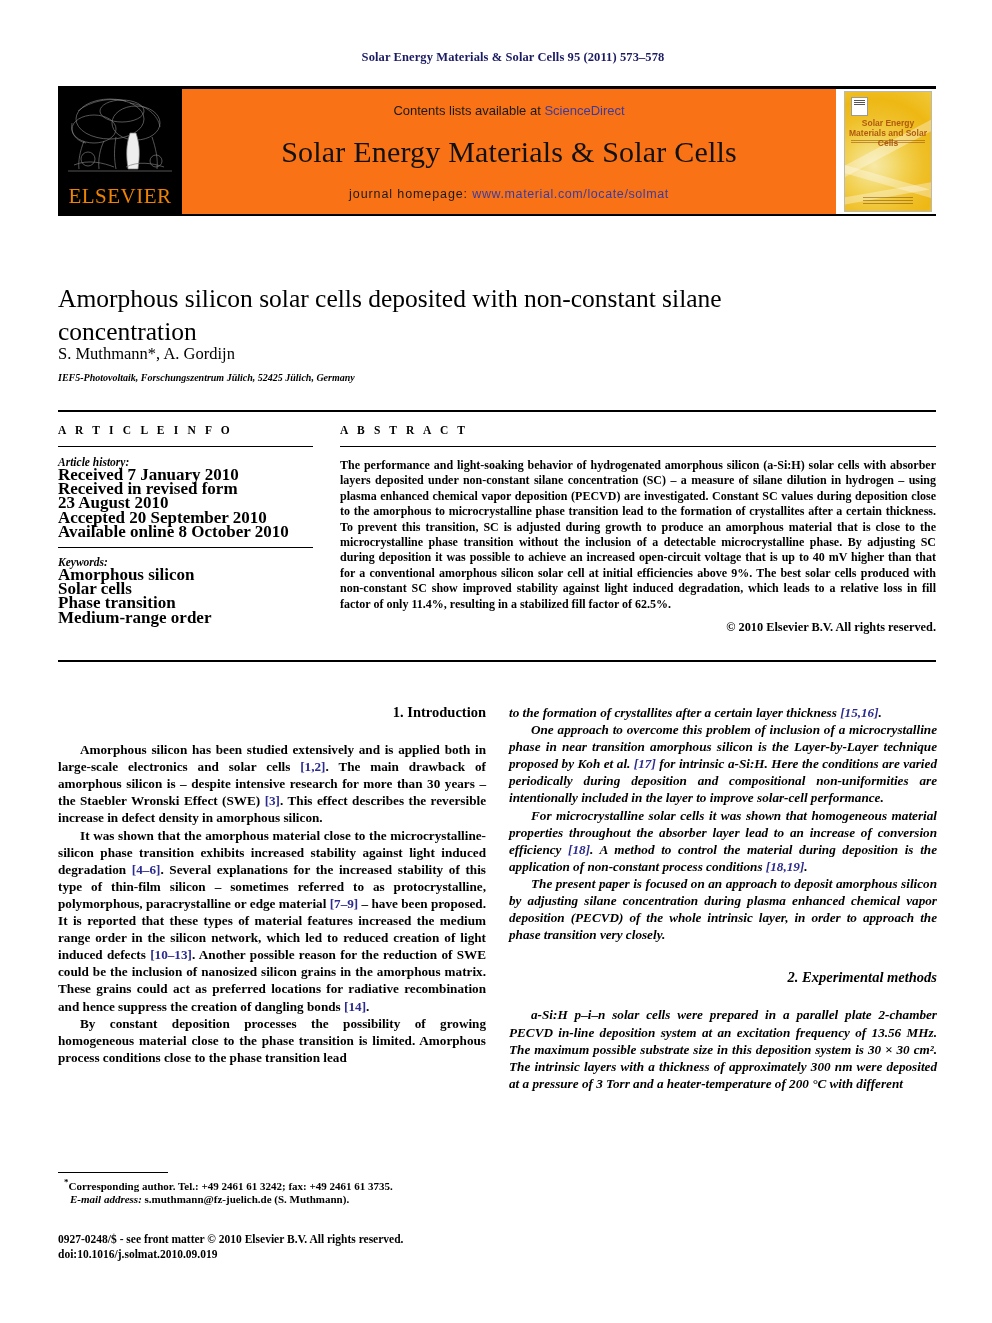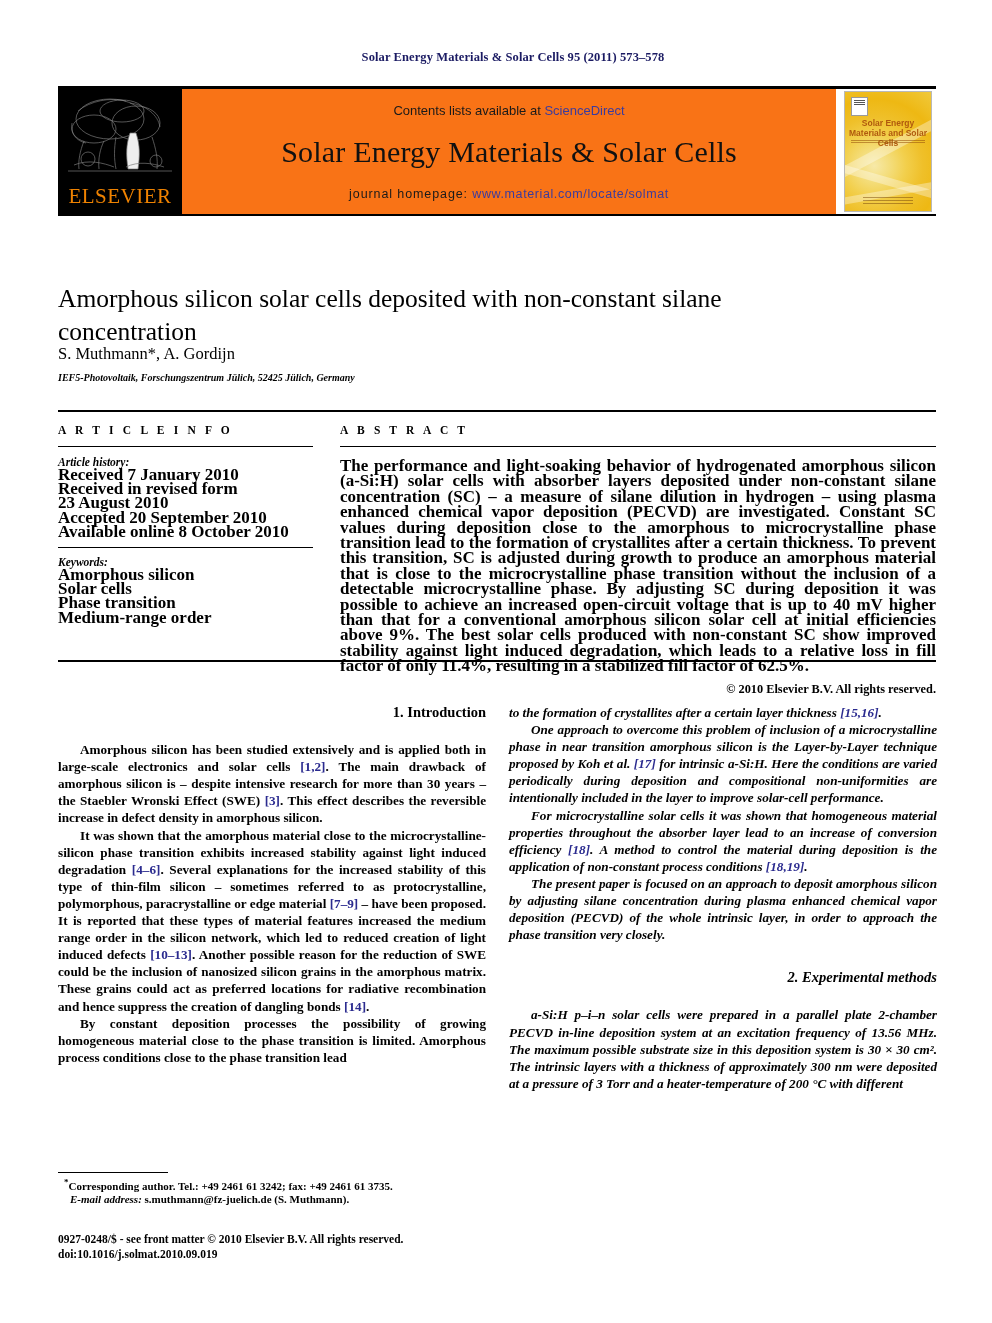"The performance and light-soaking" .abs-text { font-size: 17px -> 12px }
